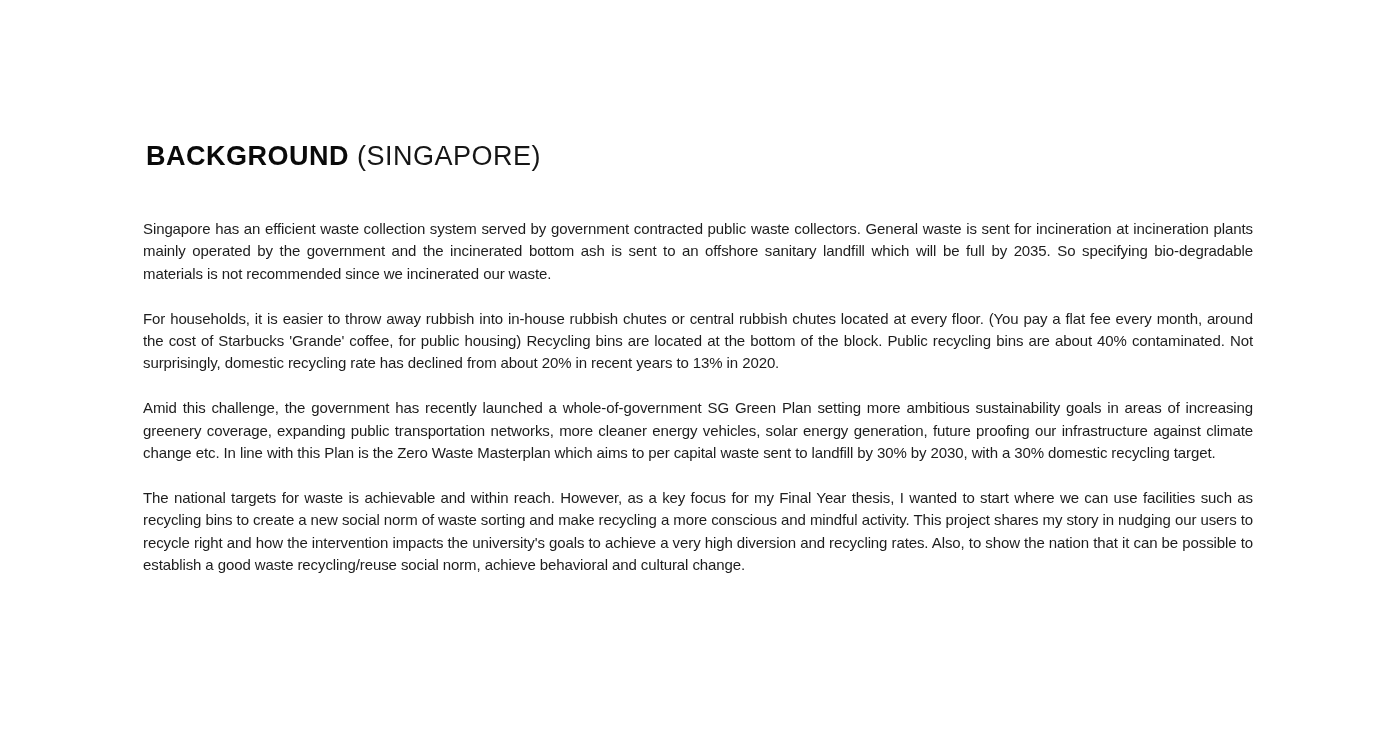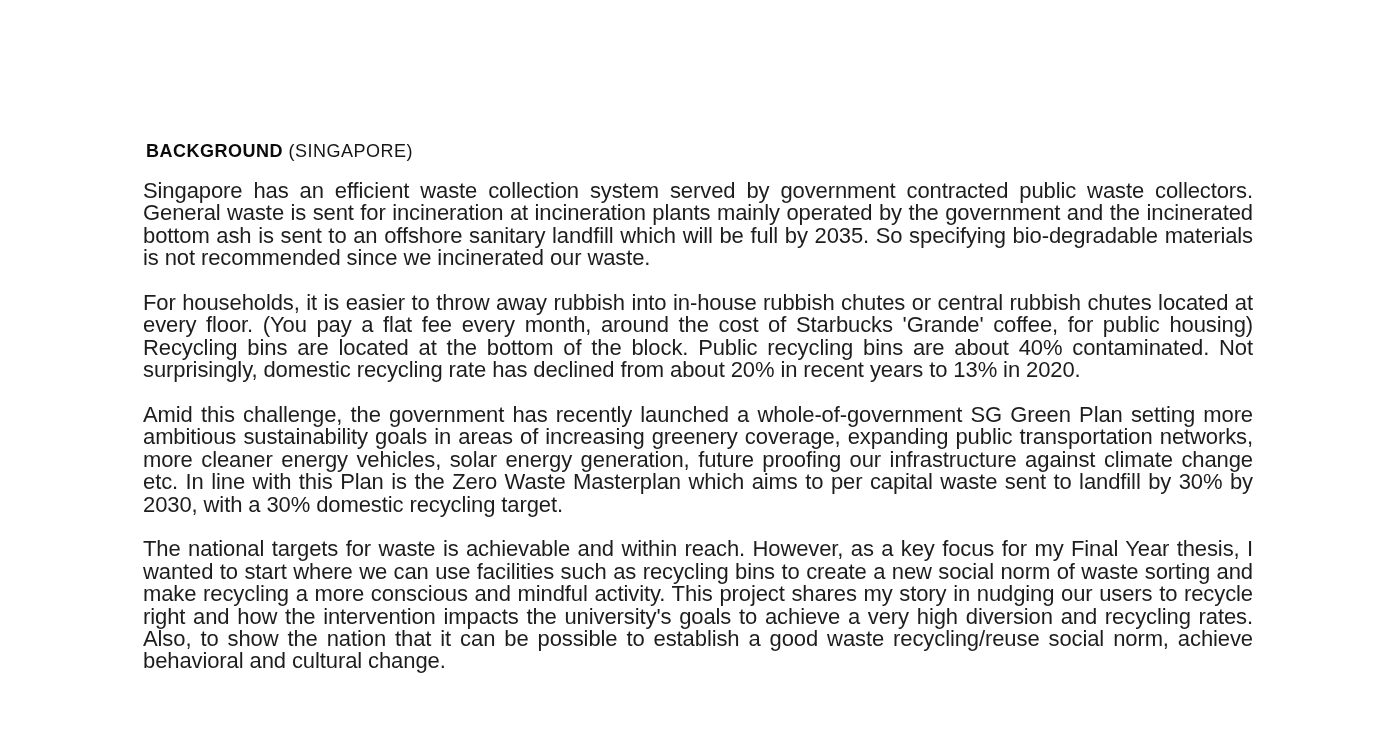"BACKGROUND (SINGAPORE)" .heading { font-size: 18px -> 27px; margin-bottom: 18px -> 46px }
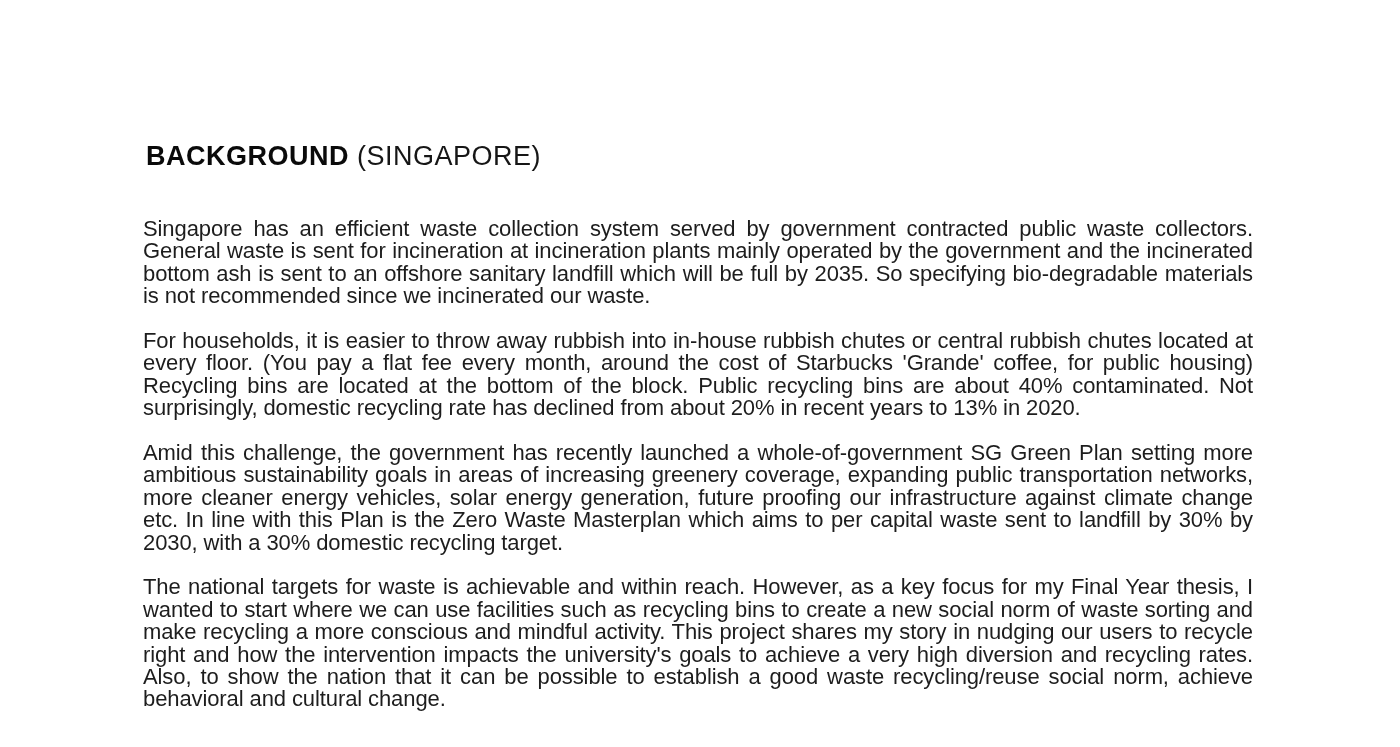"Singapore has an efficient waste" .body-text p { font-size: 22px -> 15px }
